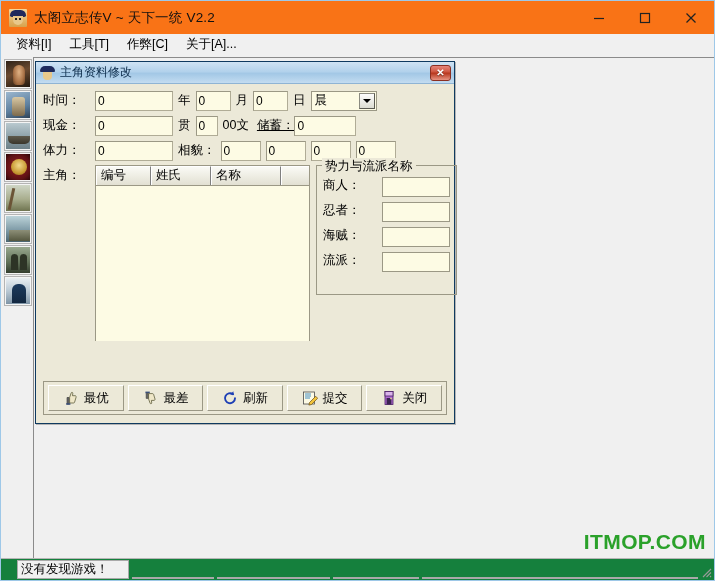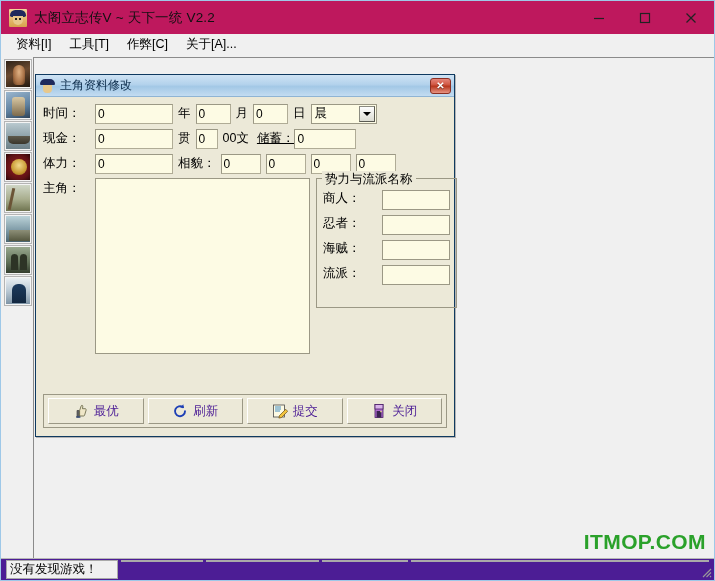"太阁立志传V ~ 天下一统 V2.2" #titlebar { background: #be185d -> #f97316 }
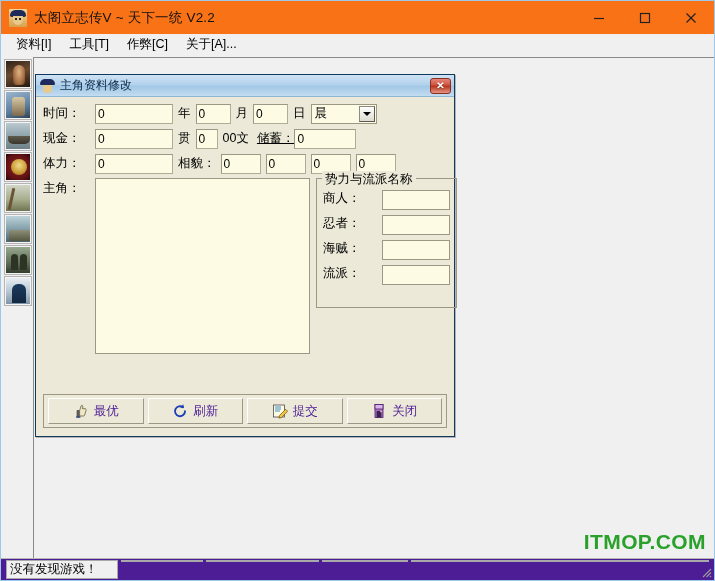"主角资料修改" #dialog { top: 16px -> 3px }
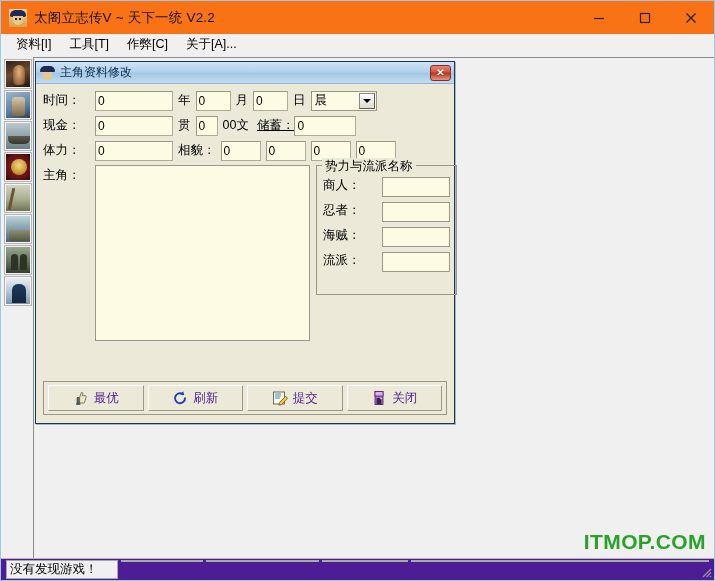"编号" div { html: none -> <div> <div>编号</div> <div>姓氏</div> <div>名称</div> <div></div> </div> }
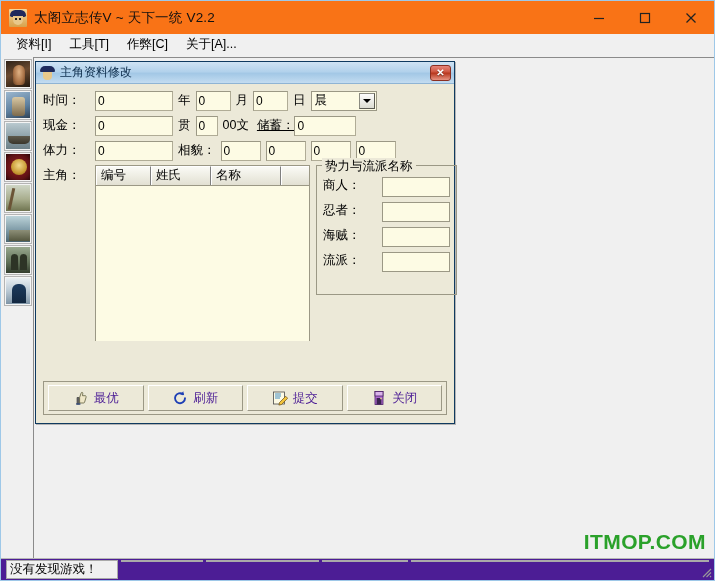"最优" .tbbtn { color: #4c1d95 -> #000000 }
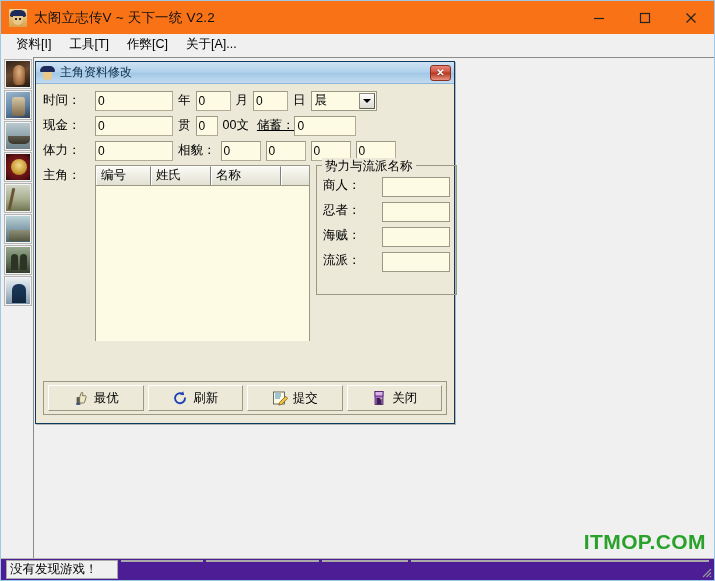"最差" button.tbbtn { html: none -> <button> <svg> <rect></rect> <path></path> <path></path> </svg> <span>最差</span> </button> }
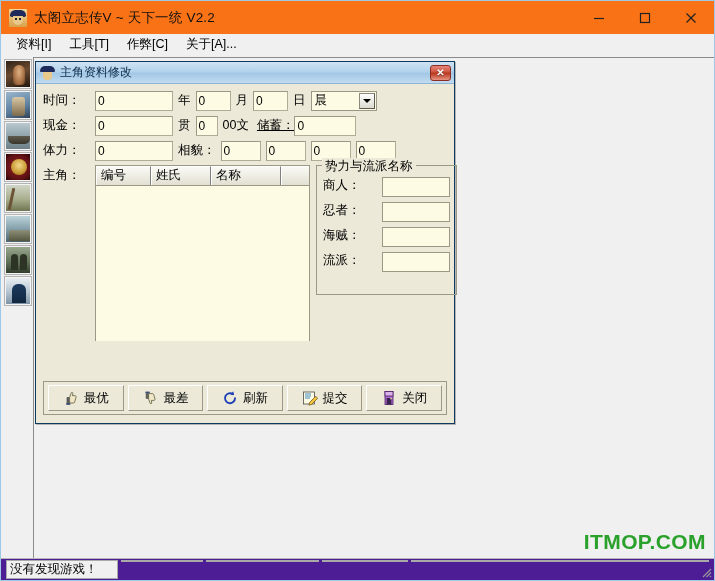"没有发现游戏！" #statusbar { align-items: flex-start -> flex-end; background: #4c1d95 -> #15803d; padding: 1px 5px -> 1px 16px }
